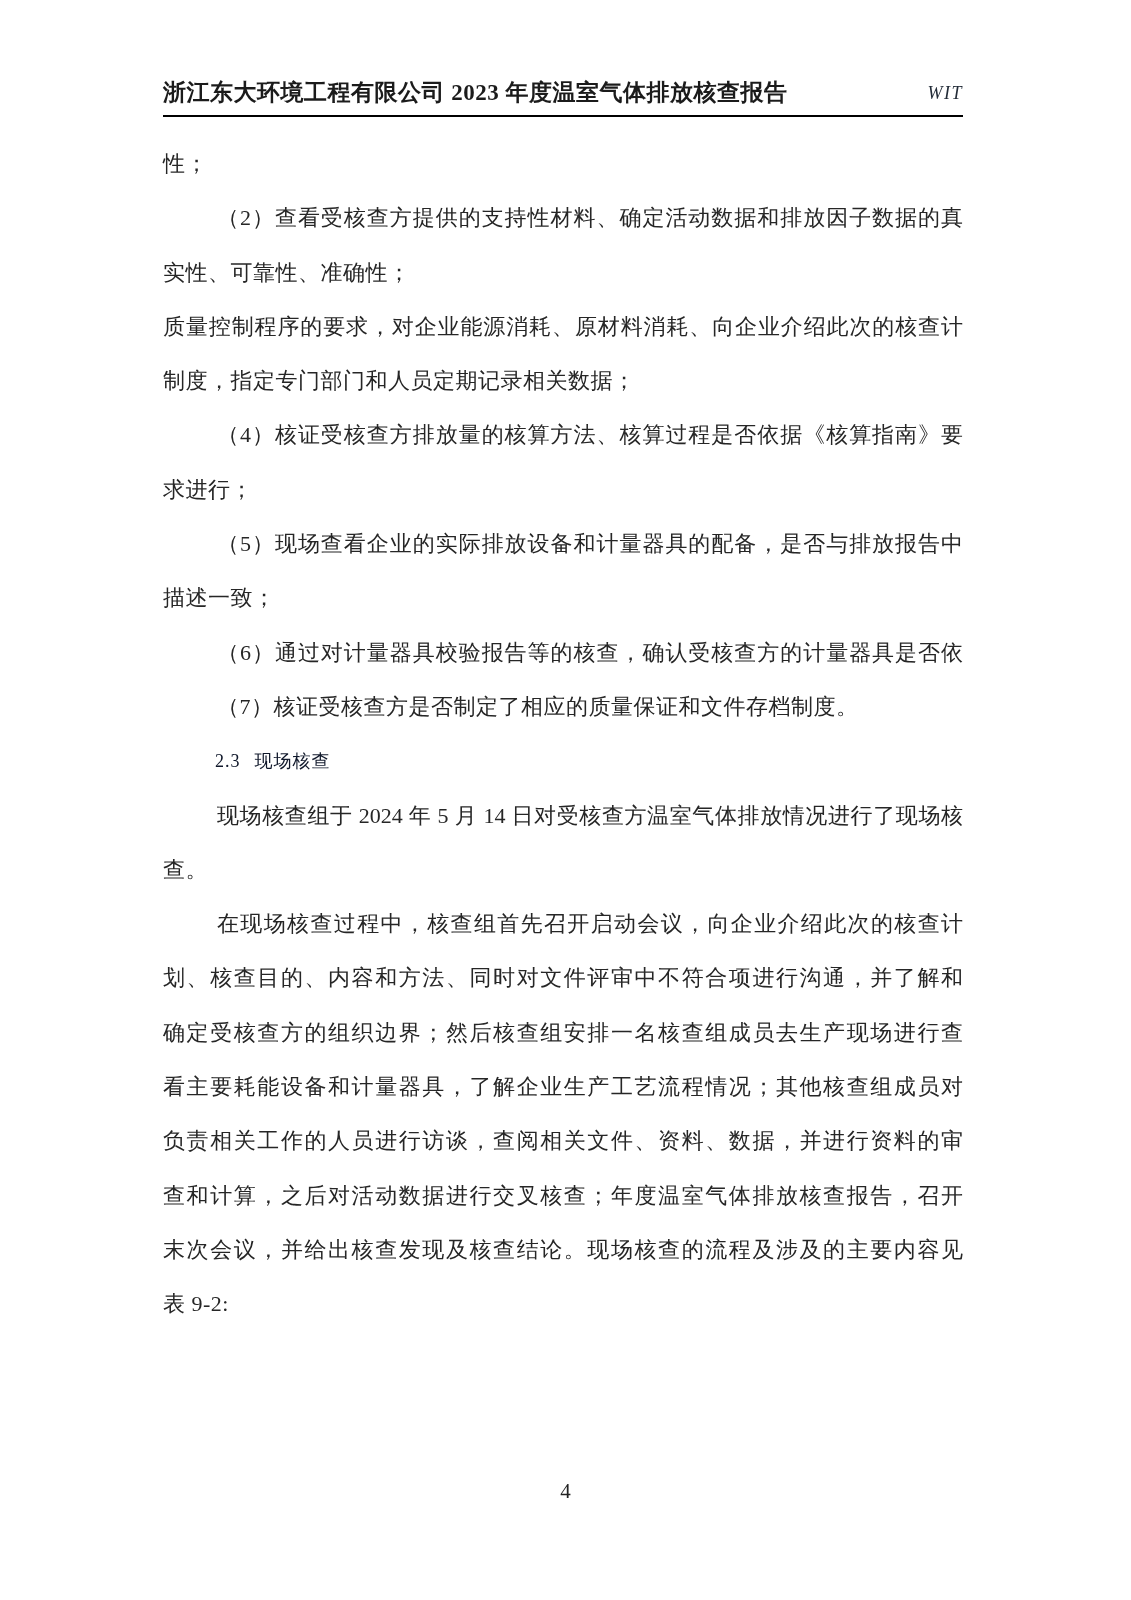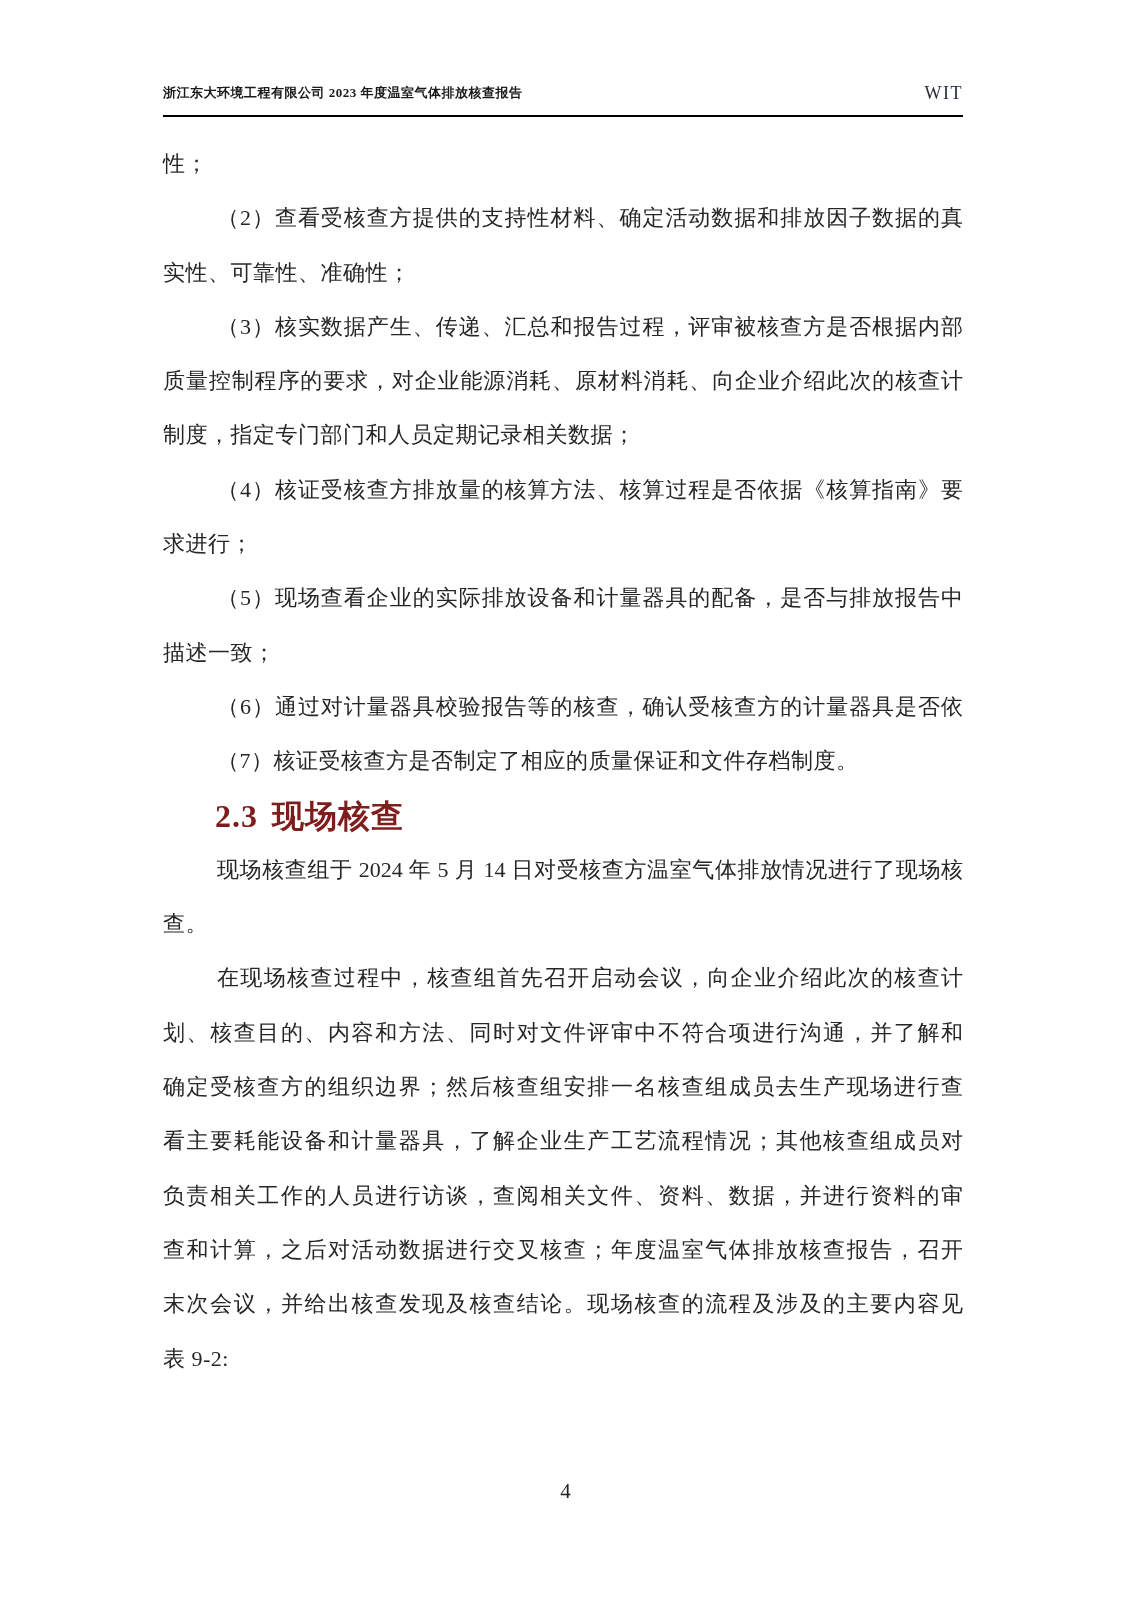"浙江东大环境工程有限公司 2023 年度温室气体排放核查报告" .header-title { font-size: 13px -> 23px }
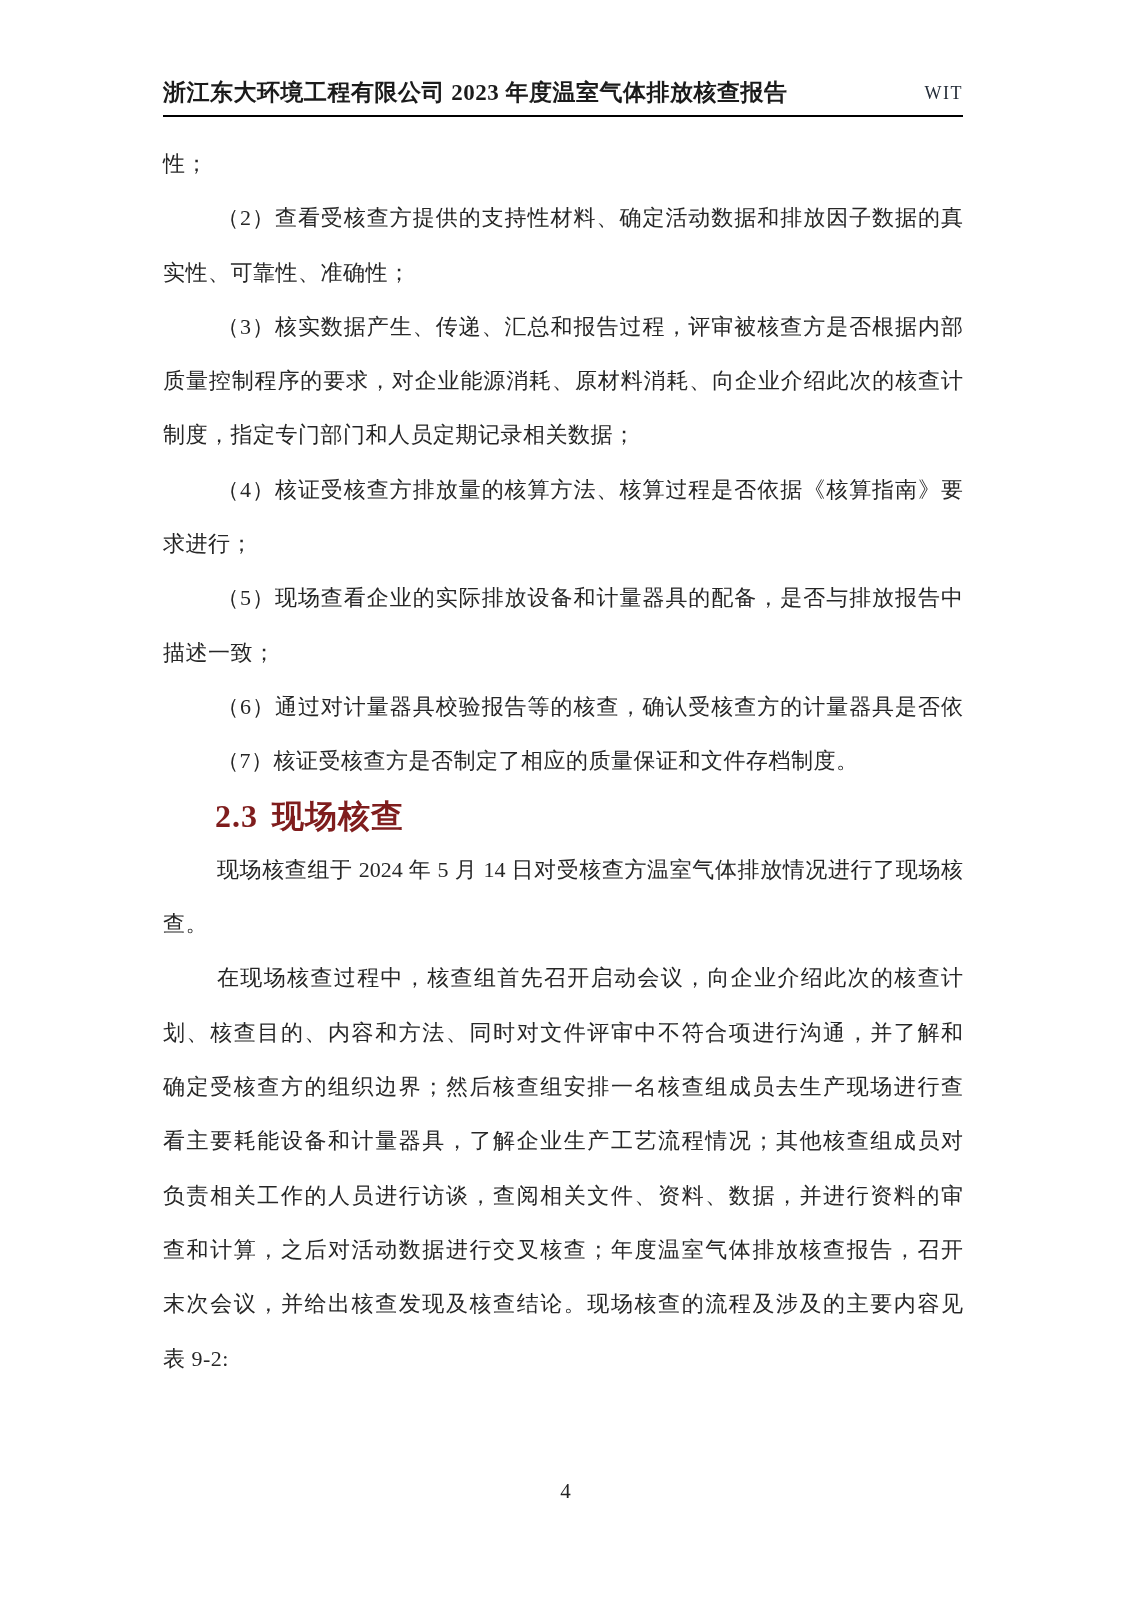"WIT" .header-mark { font-style: none -> italic }
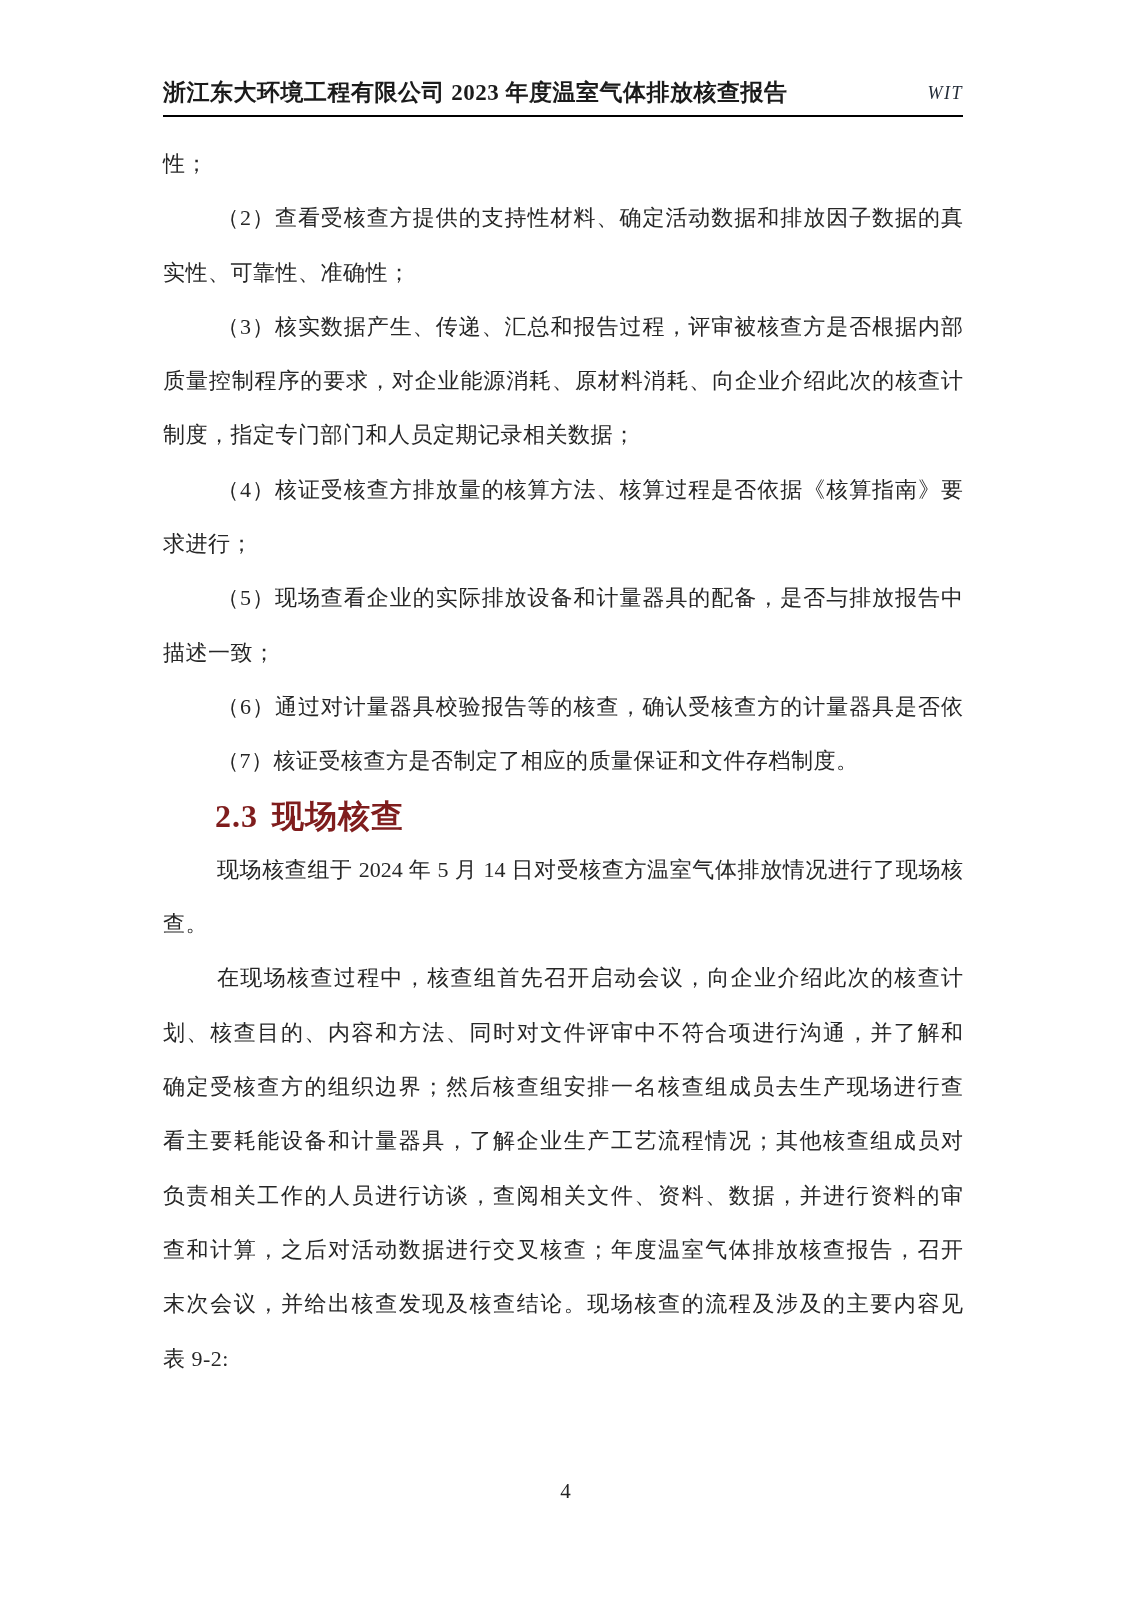"（3）核实数据产生、传递、汇总和报告过程，评审被核查方是否根据内部" div.line { html: <div>（3）核实数据产生、传递、汇总和报告过程，评审被核查方是否根据内部</div> -> none }
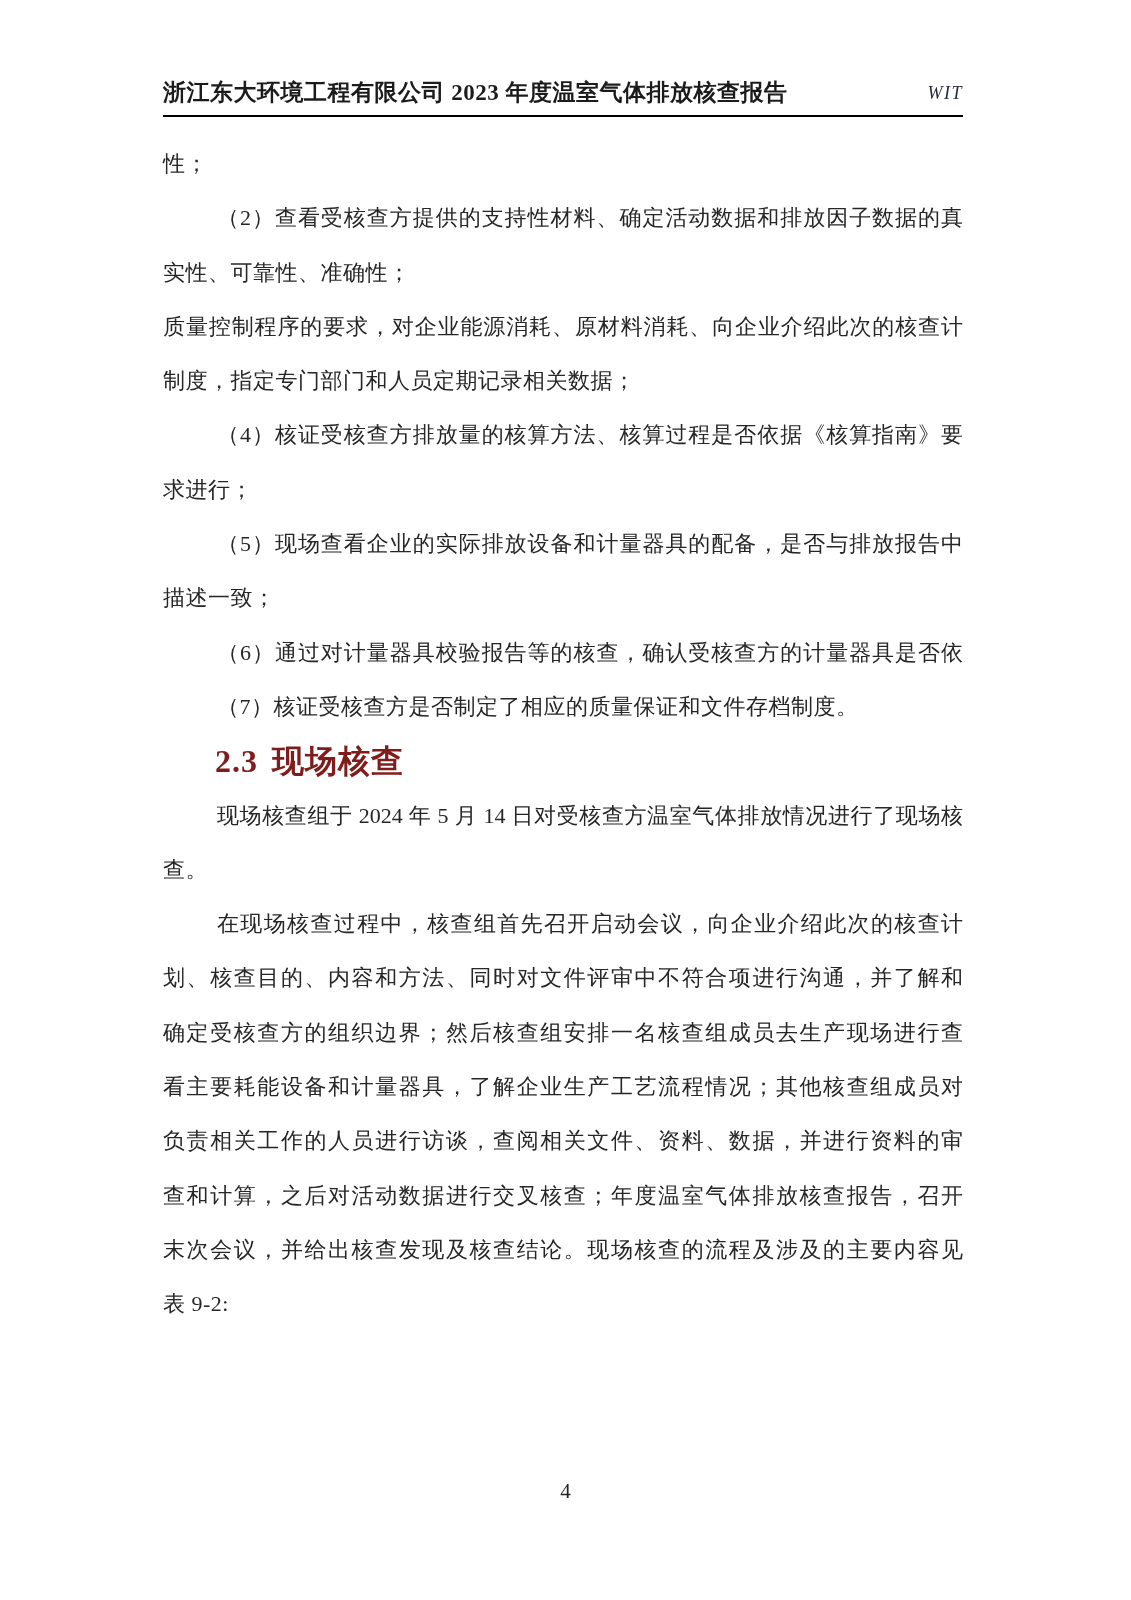"2.3 现场核查" .line.heading { color: #7f1d1d -> #0f172a; font-size: 32px -> 18px; font-weight: bold -> normal }
